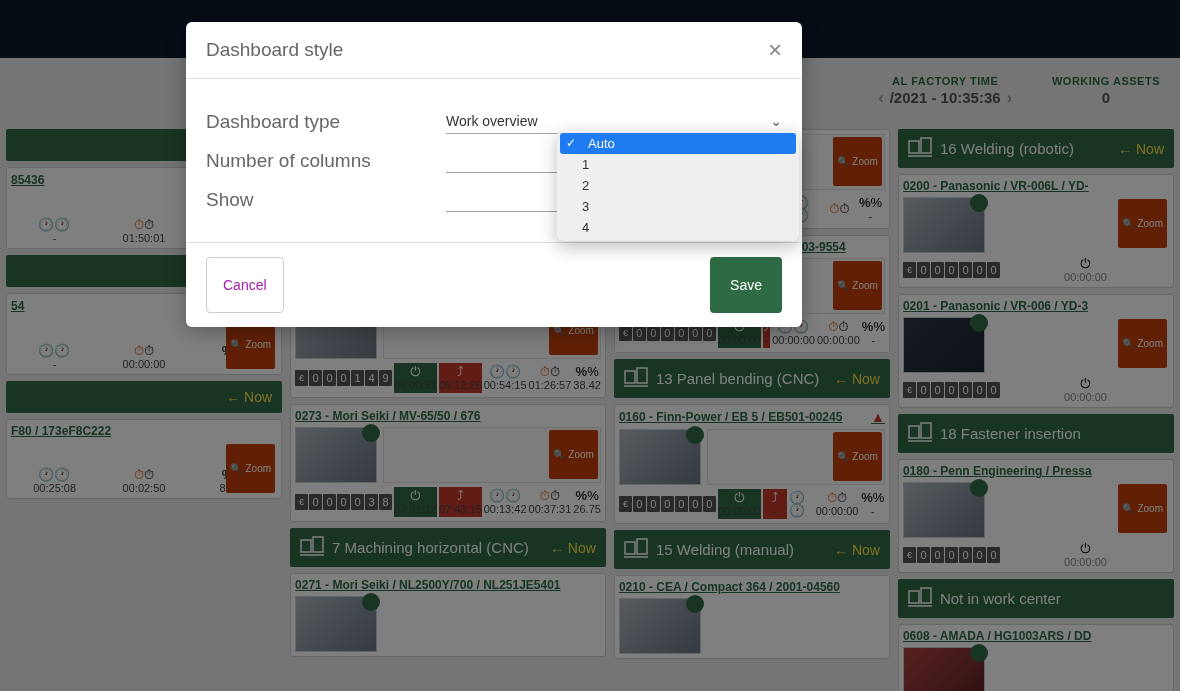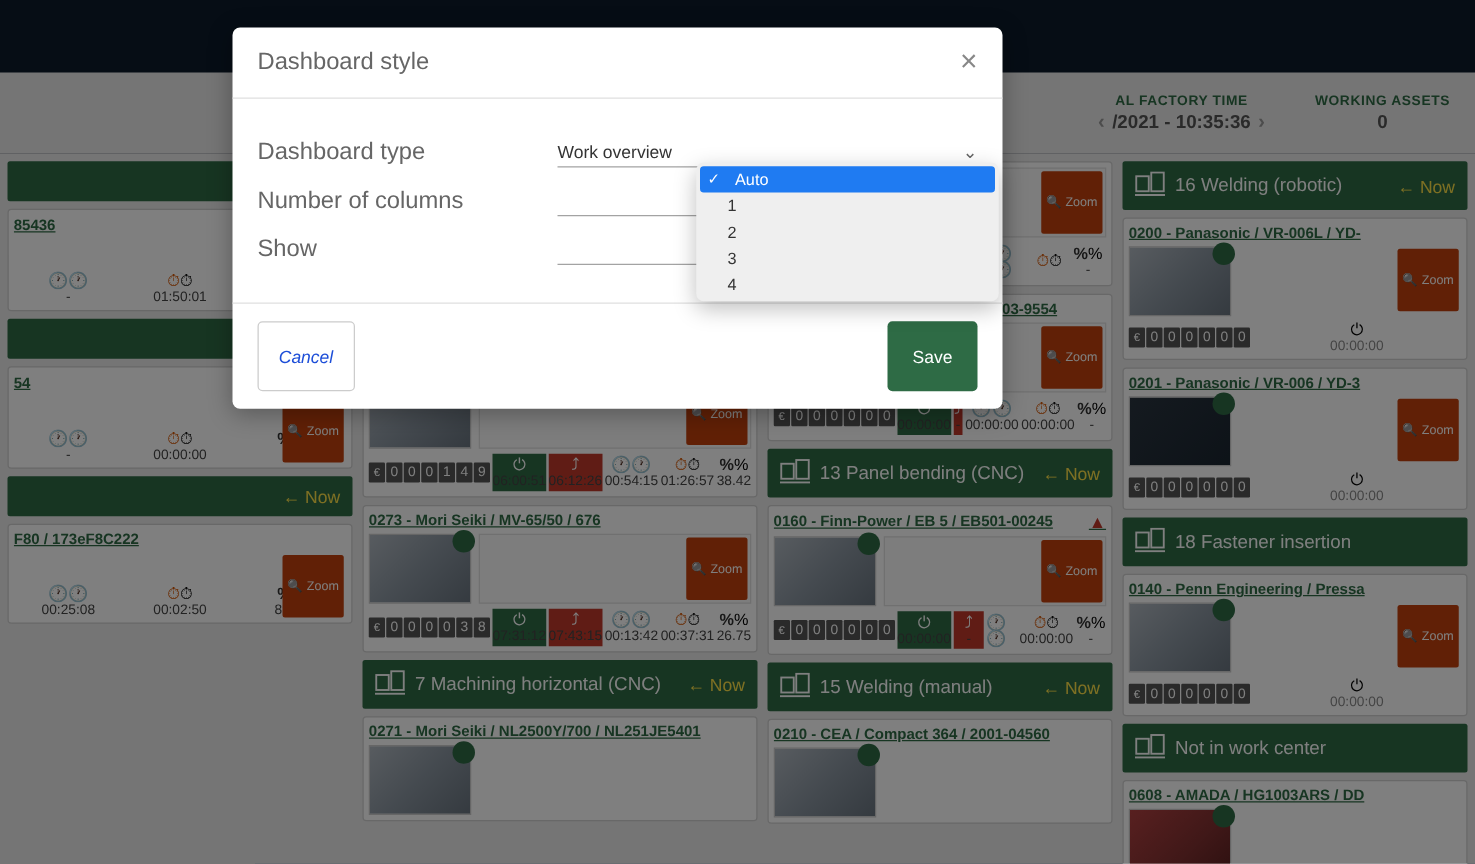"Cancel" .btn-cancel { color: #1d4ed8 -> #a21caf; font-style: italic -> none }
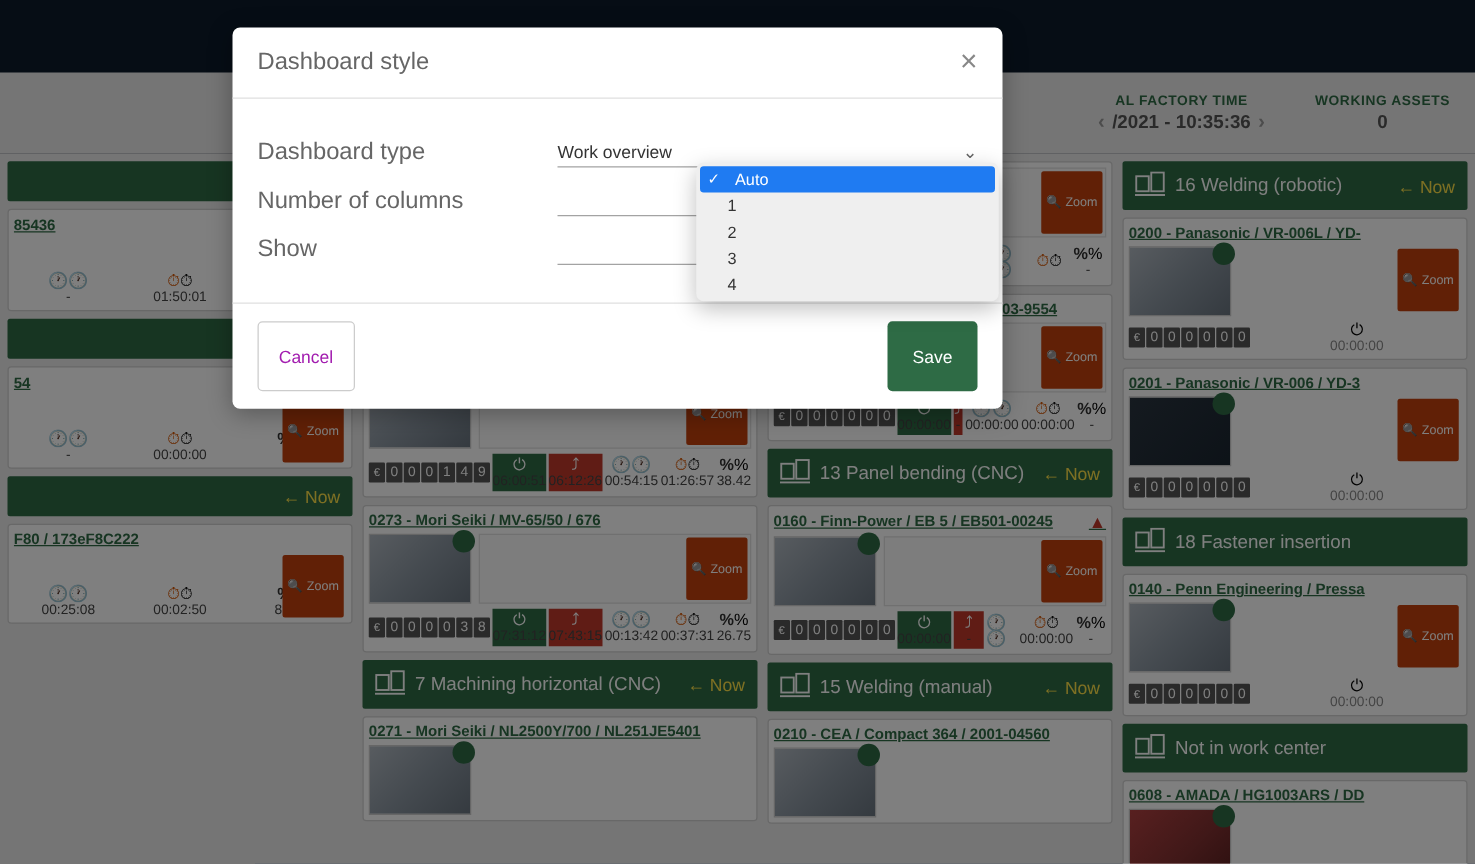"0140 - Penn Engineering /" div.machine-title { text: 0140 -> 0180 }
